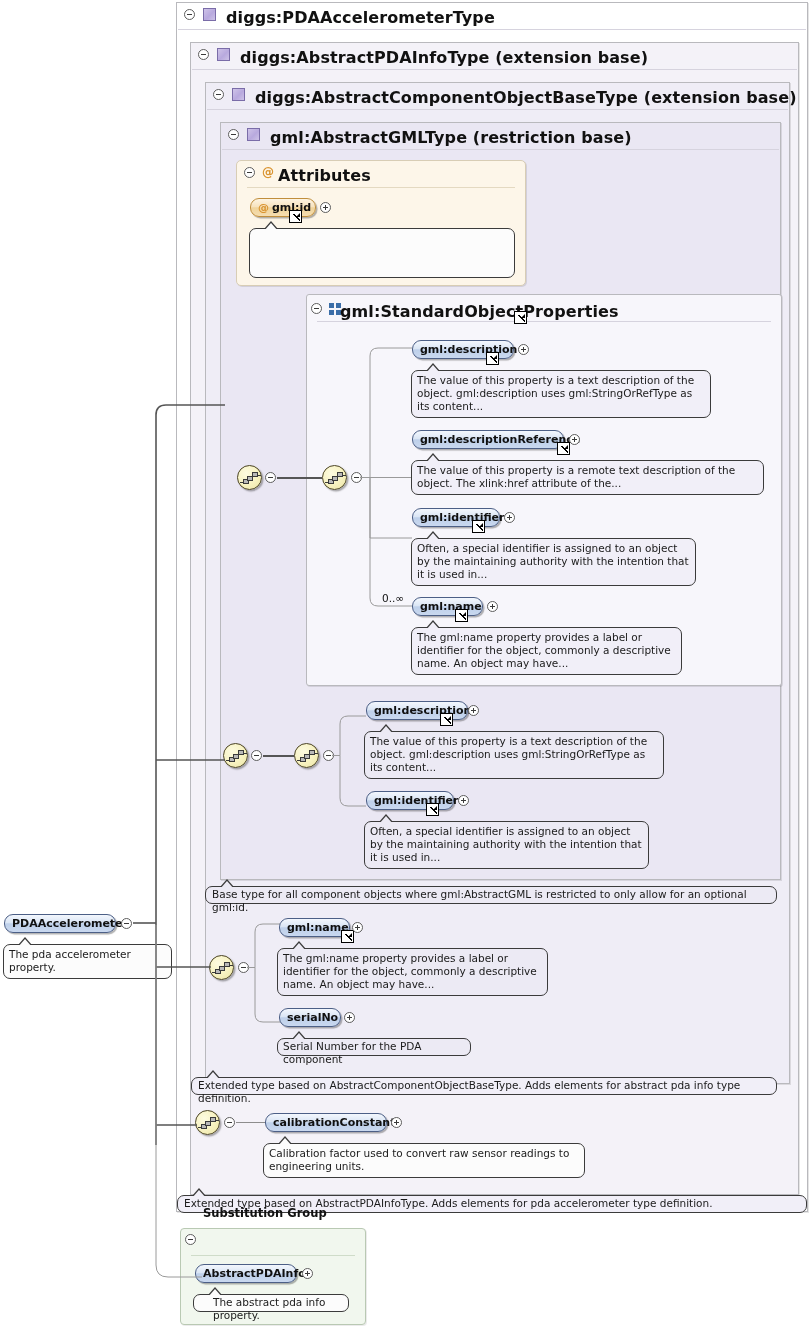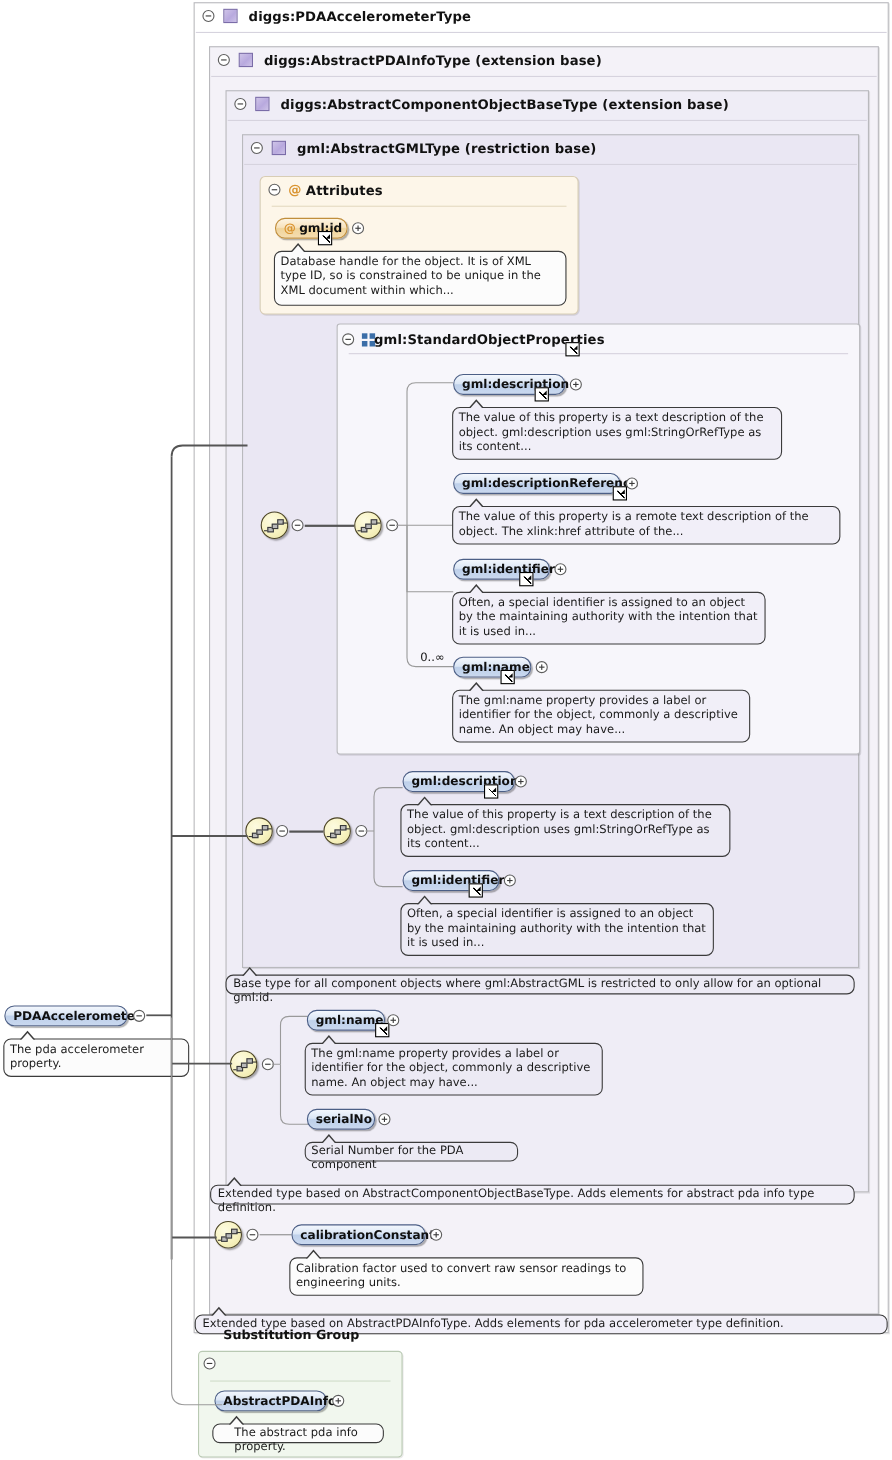"diggs:PDAAccelerometerType" .tb-title { font-size: 12px -> 16px }
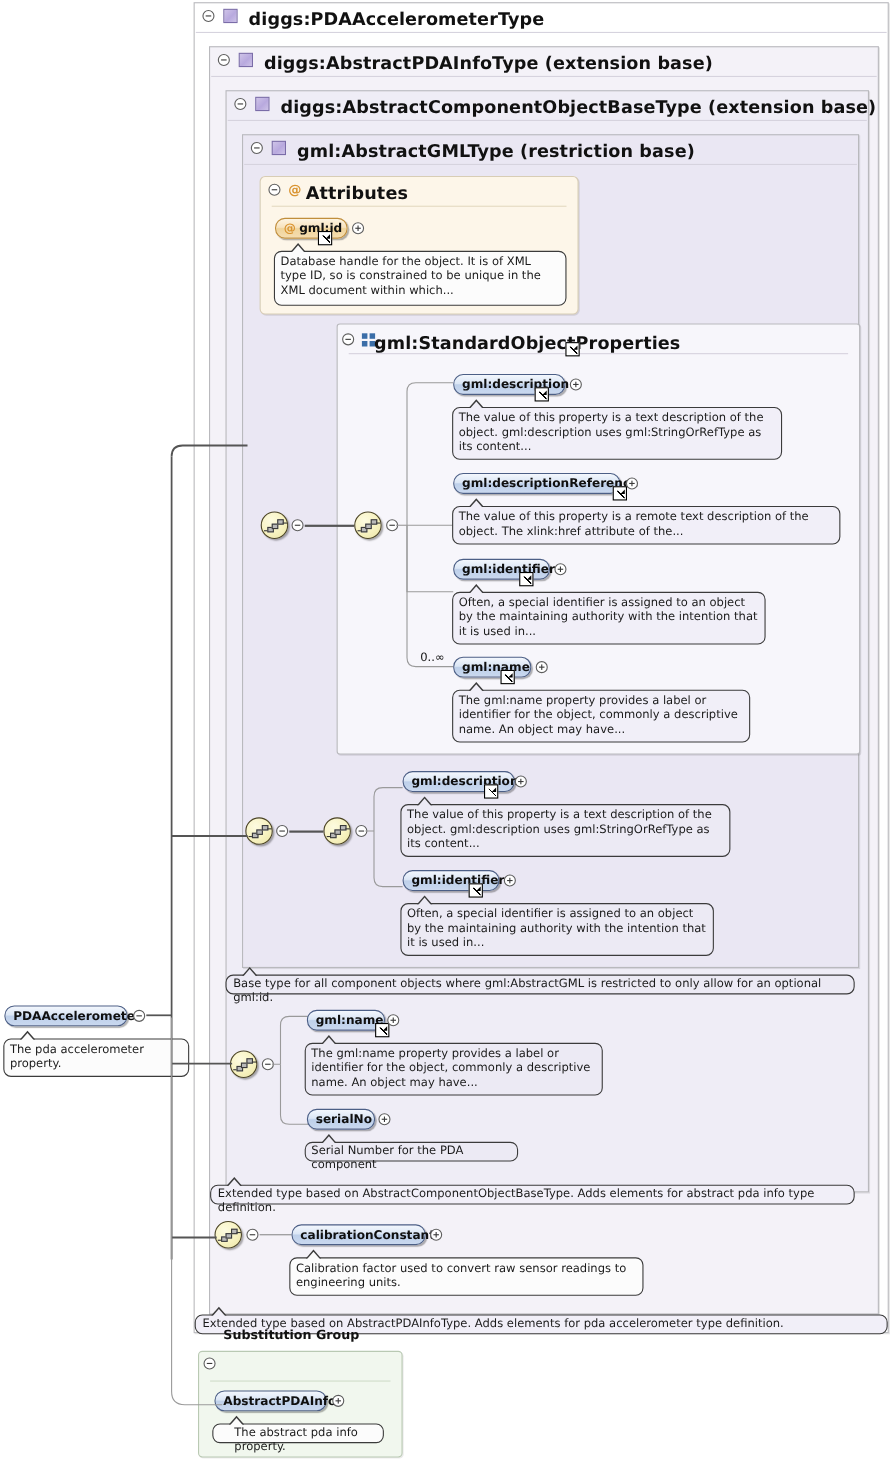"Database handle for the object." span { html: <span>Database handle for the object. It is of XML type ID, so is constrained to be unique in the XML document within which...</span> -> none }
